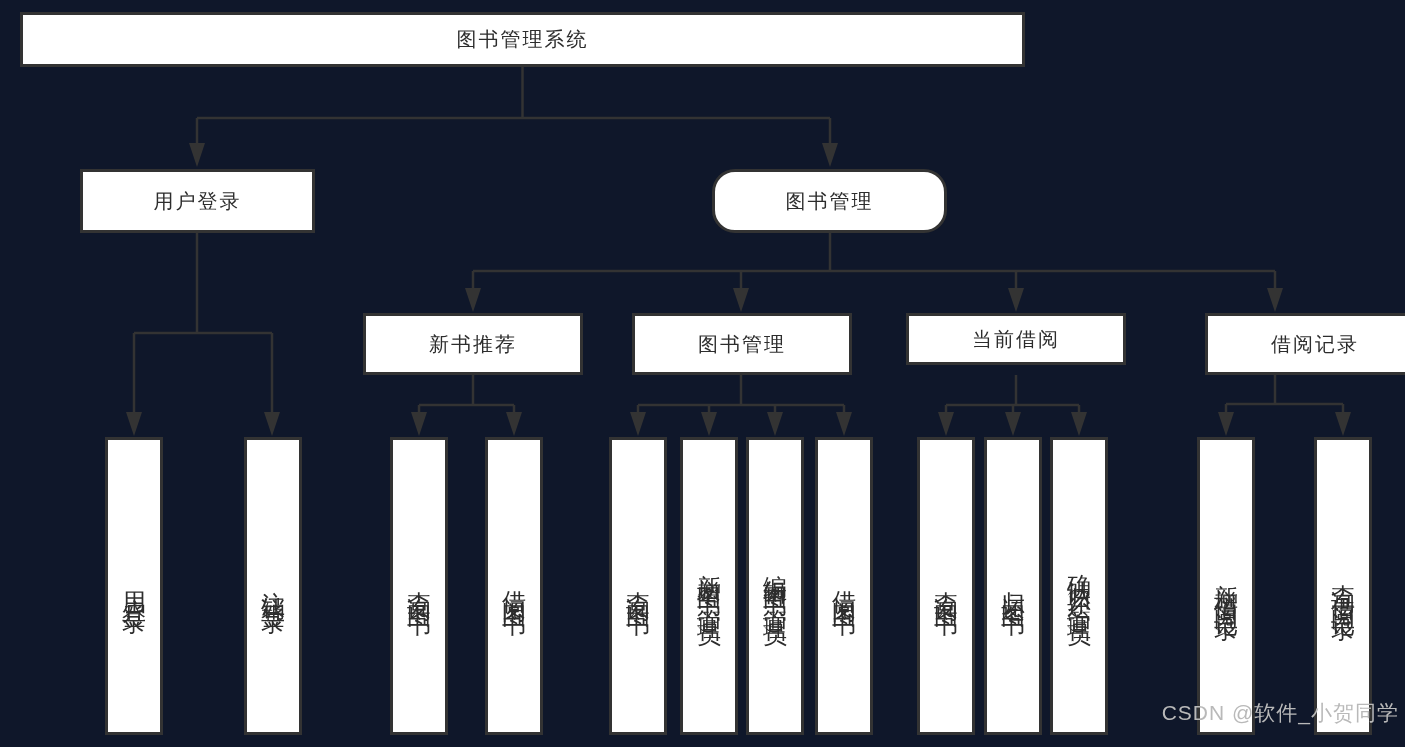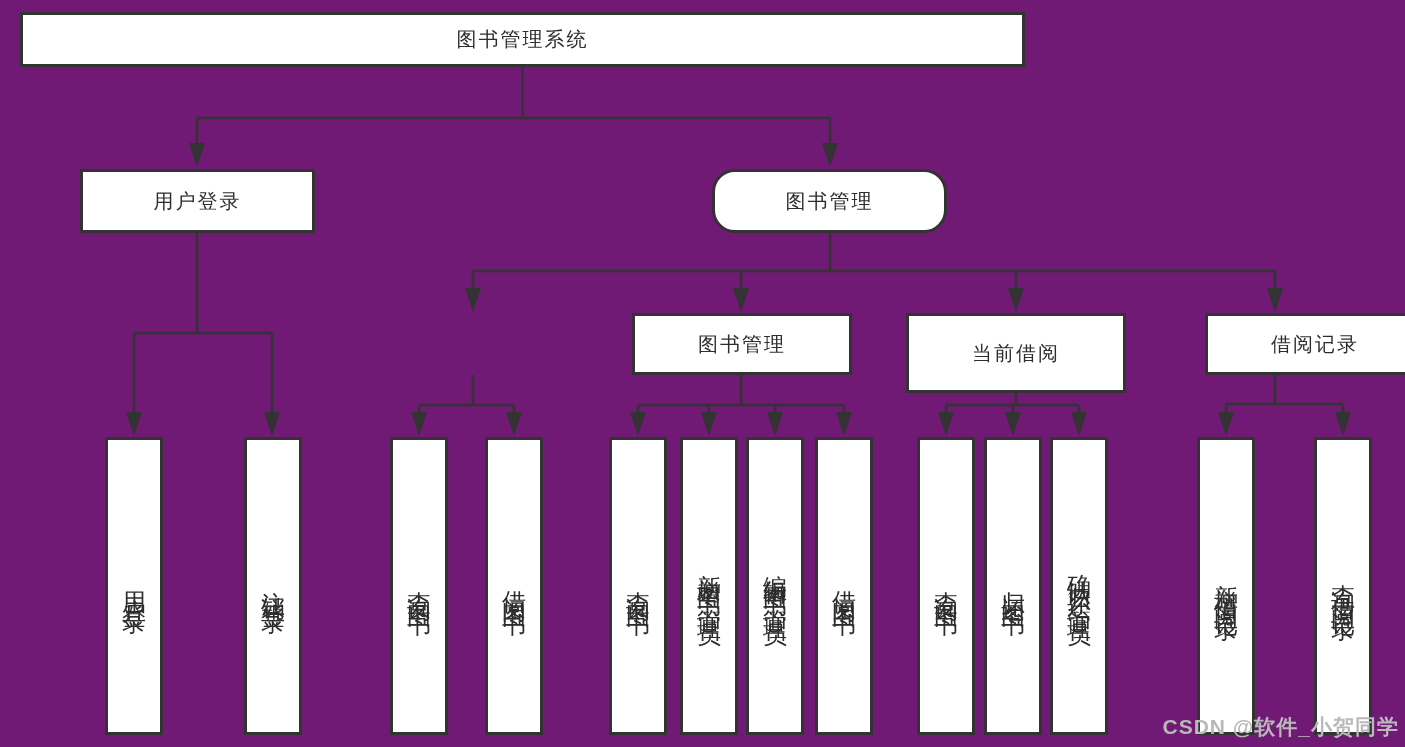"图书管理系统" .stage { background: #701a75 -> #0f172a }
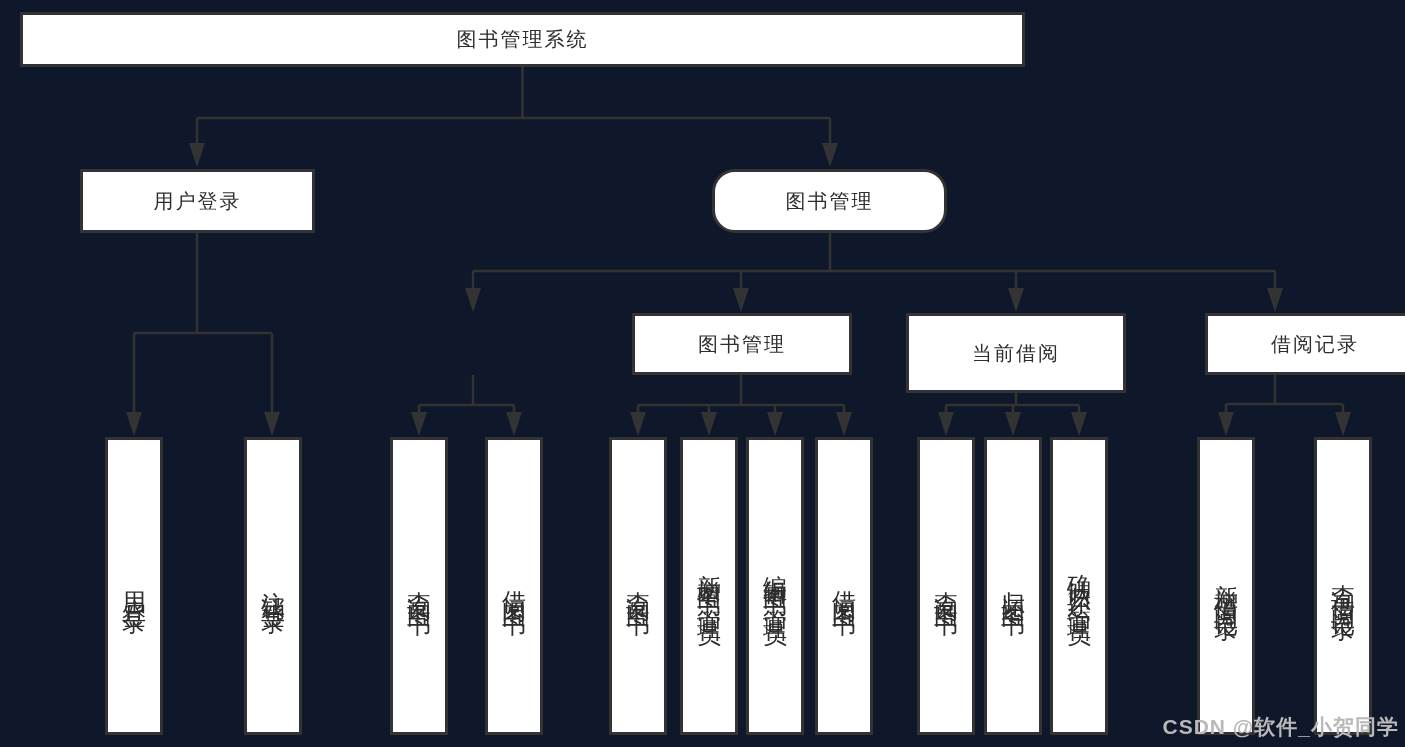"新书推荐" div.hnode { html: none -> <div>新书推荐</div> }
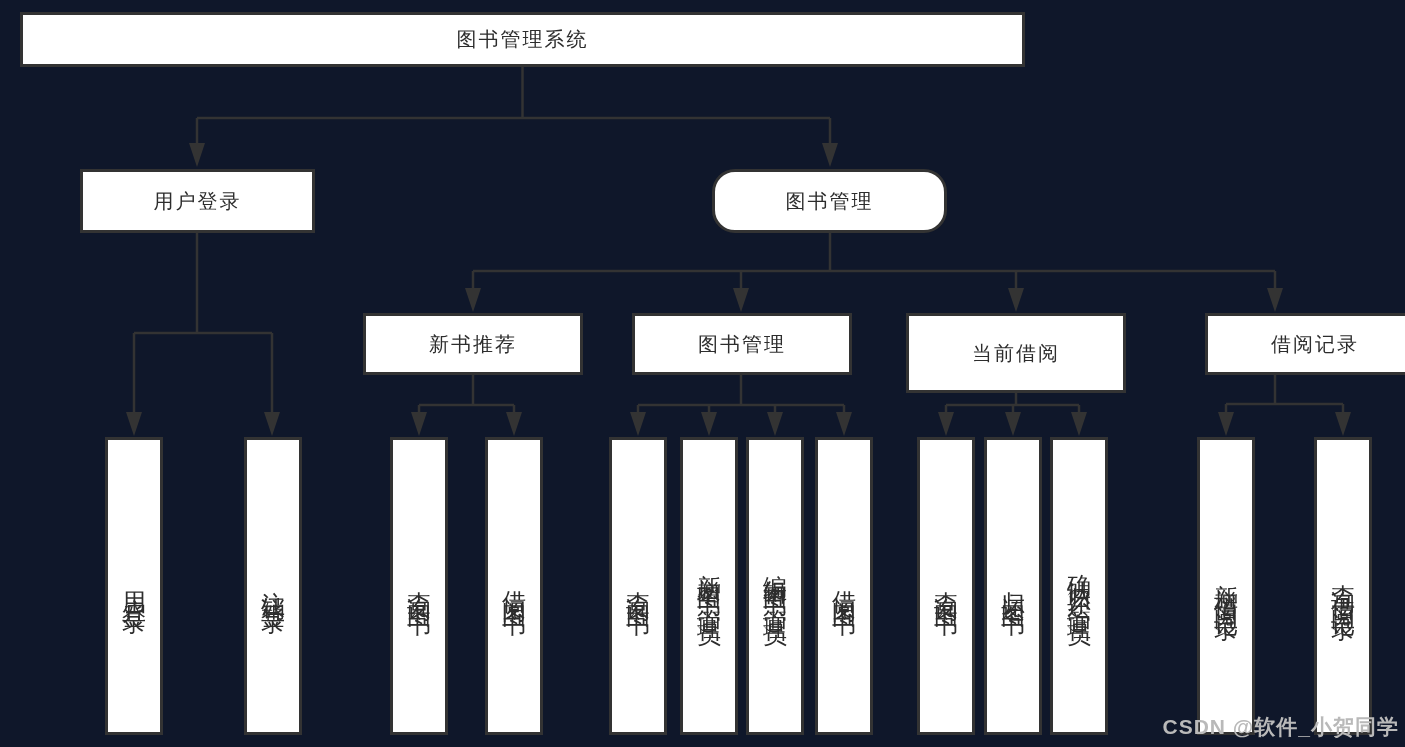"当前借阅" div.hnode { height: 80px -> 52px }
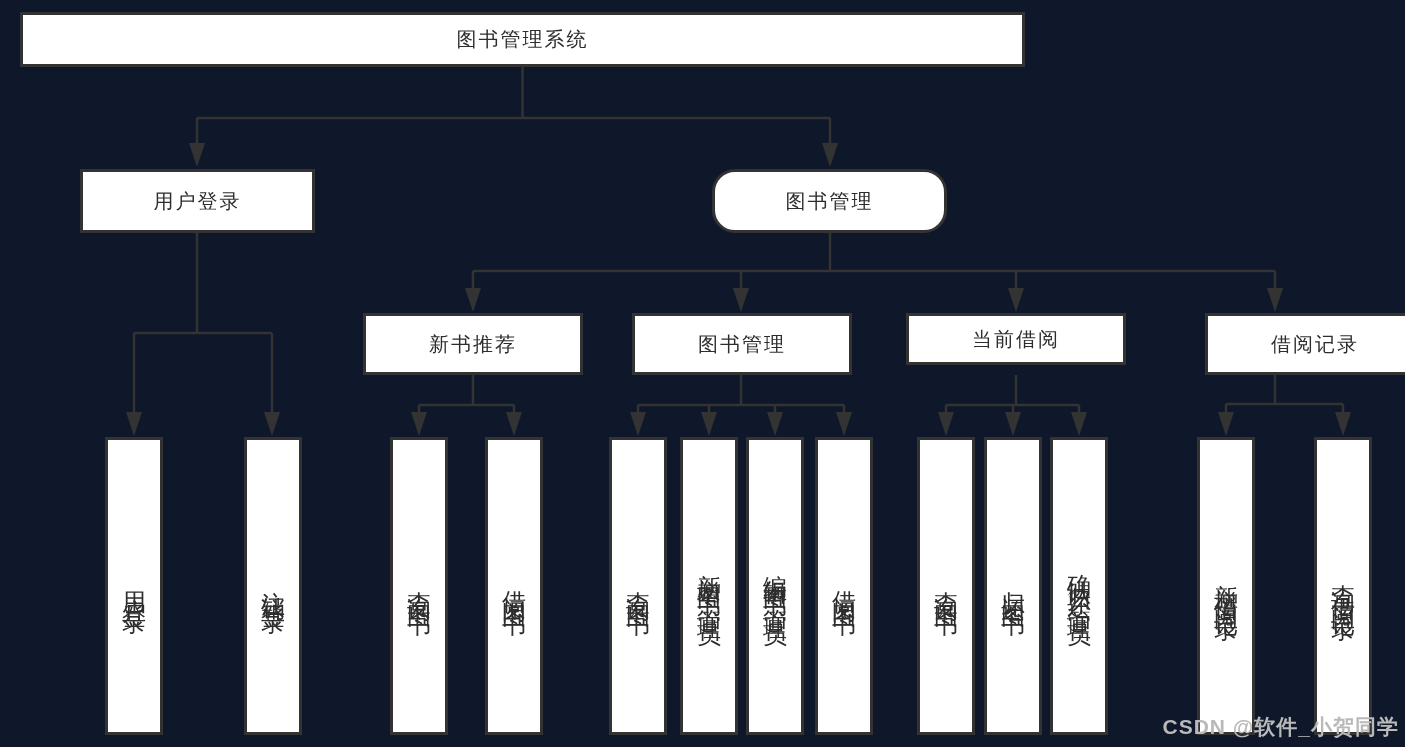"CSDN @软件_小贺同学" .watermark { bottom: 6px -> 20px; font-weight: bold -> none }
